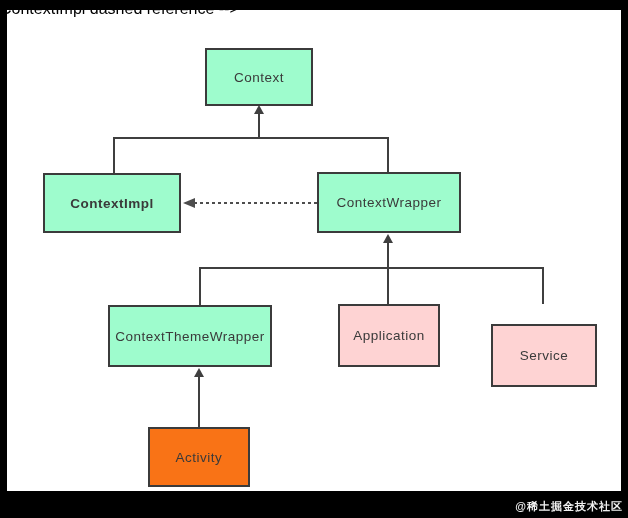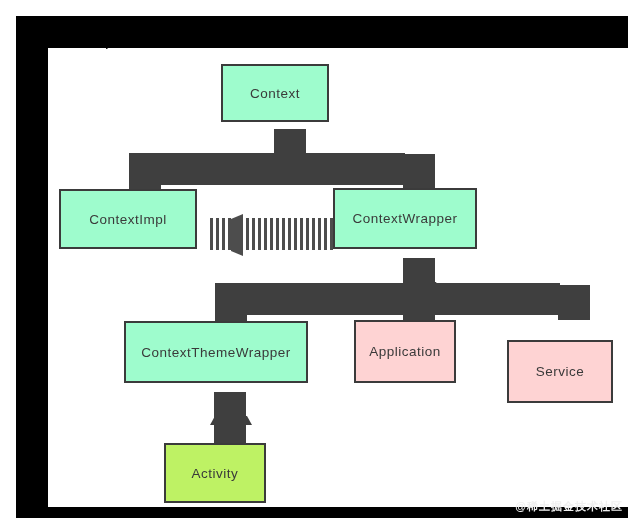"Context" * { padding: 16px -> 0 }
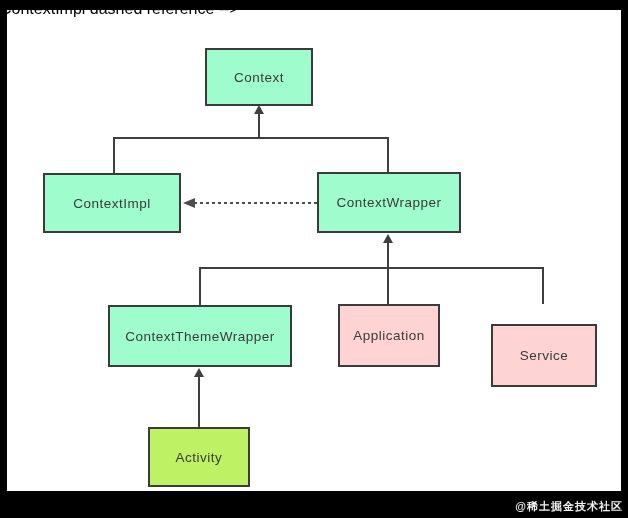"ContextImpl" div.node { font-weight: none -> bold }
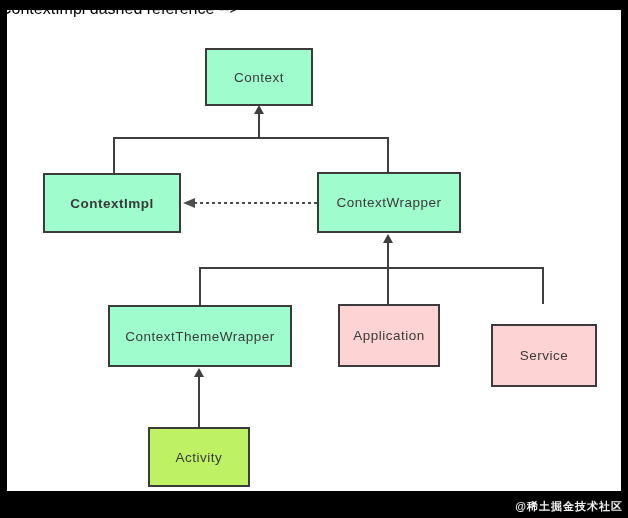"ContextThemeWrapper" div.node { width: 184px -> 164px }
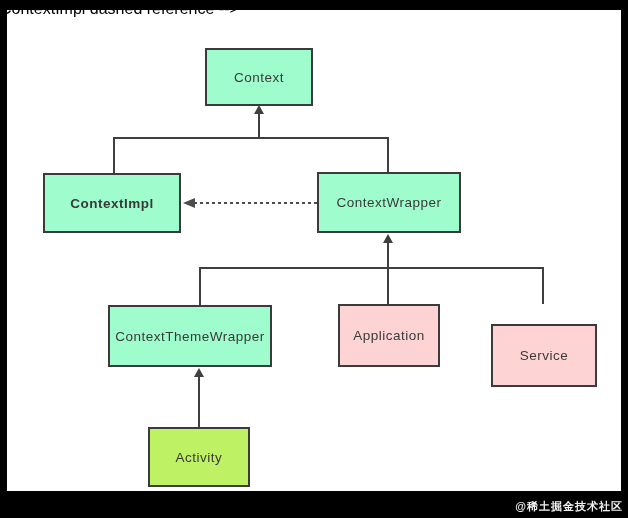"Activity" div.node { background: #bef264 -> #f97316 }
